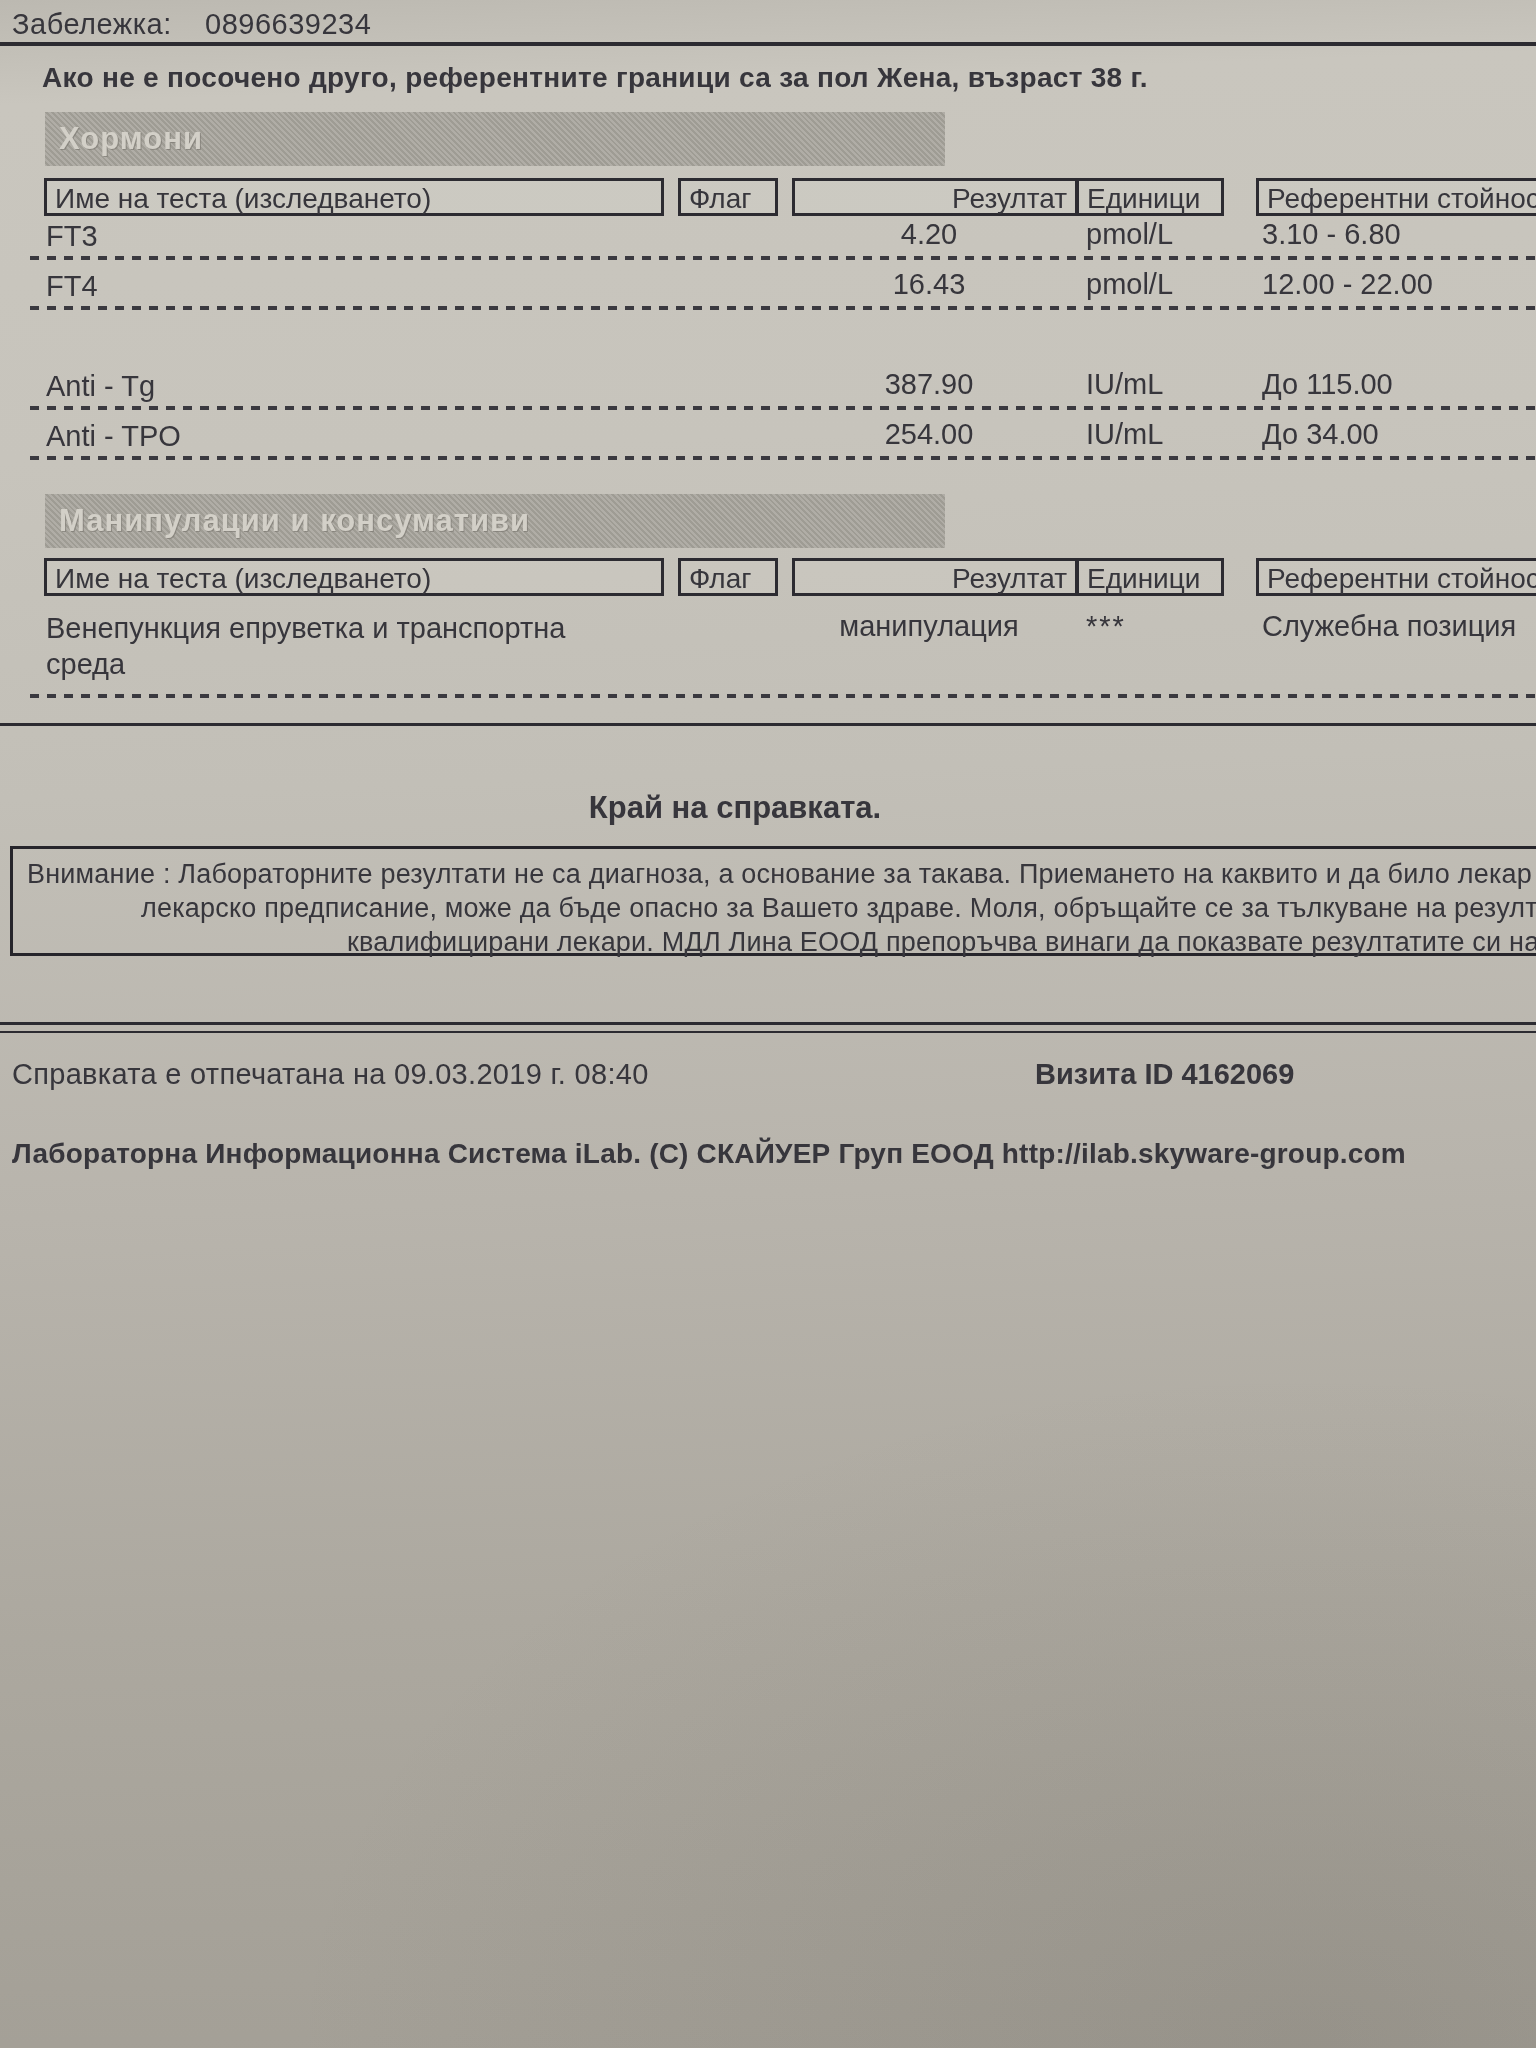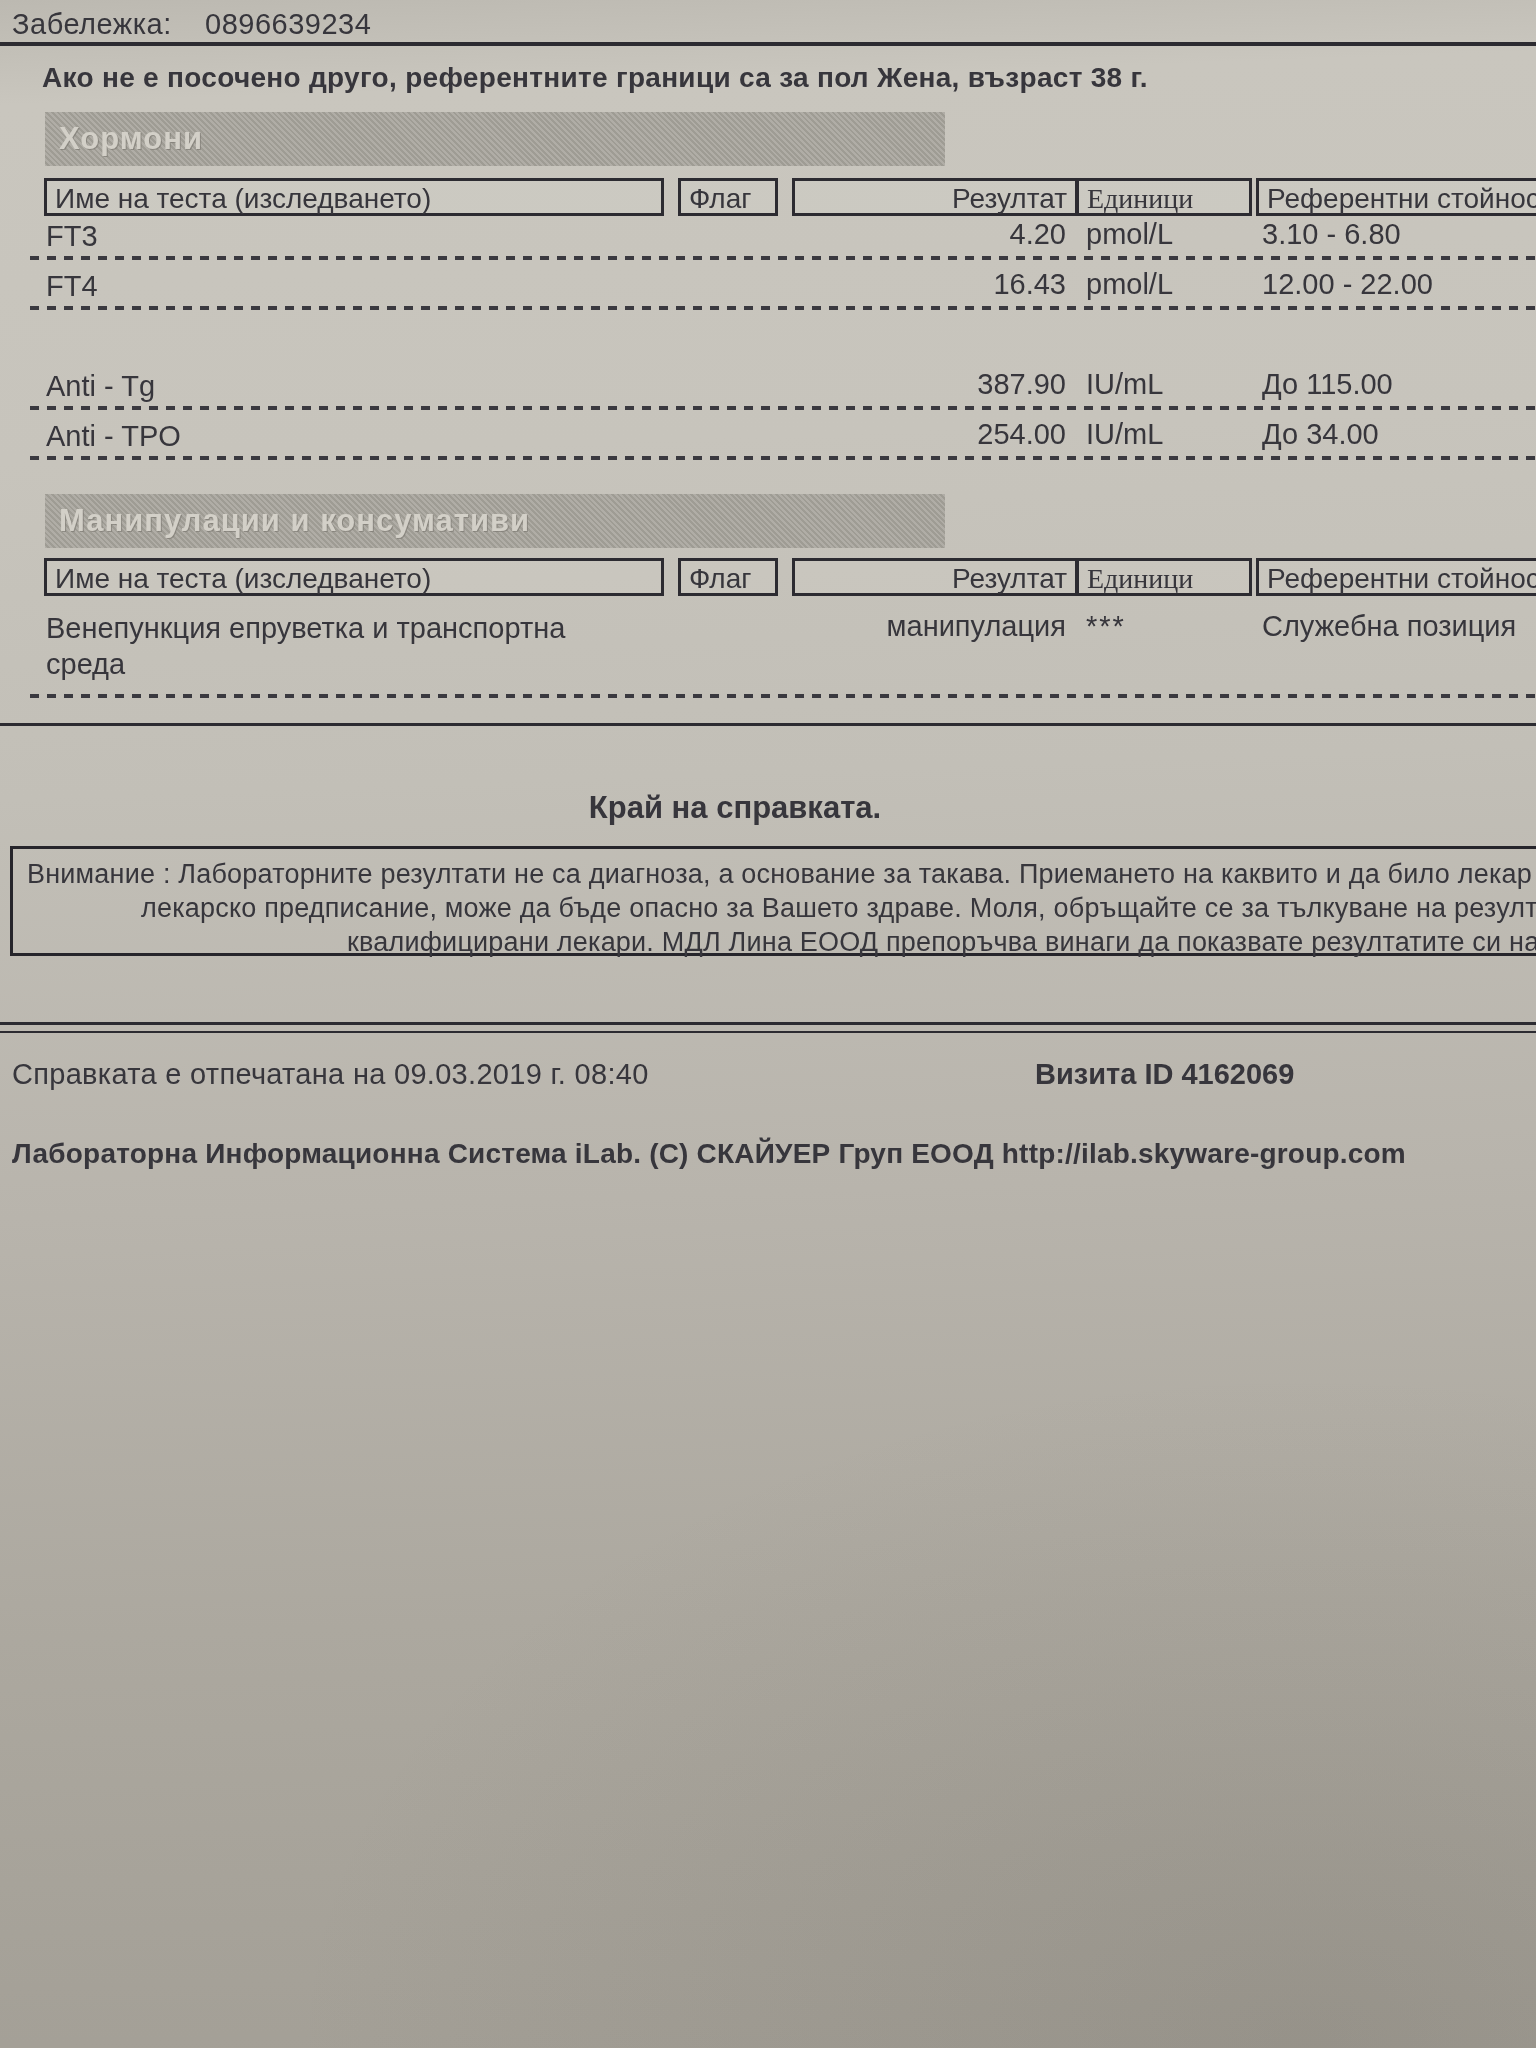"Единици" .h-units { font-family: Liberation Serif, serif -> none; width: 176px -> 148px }
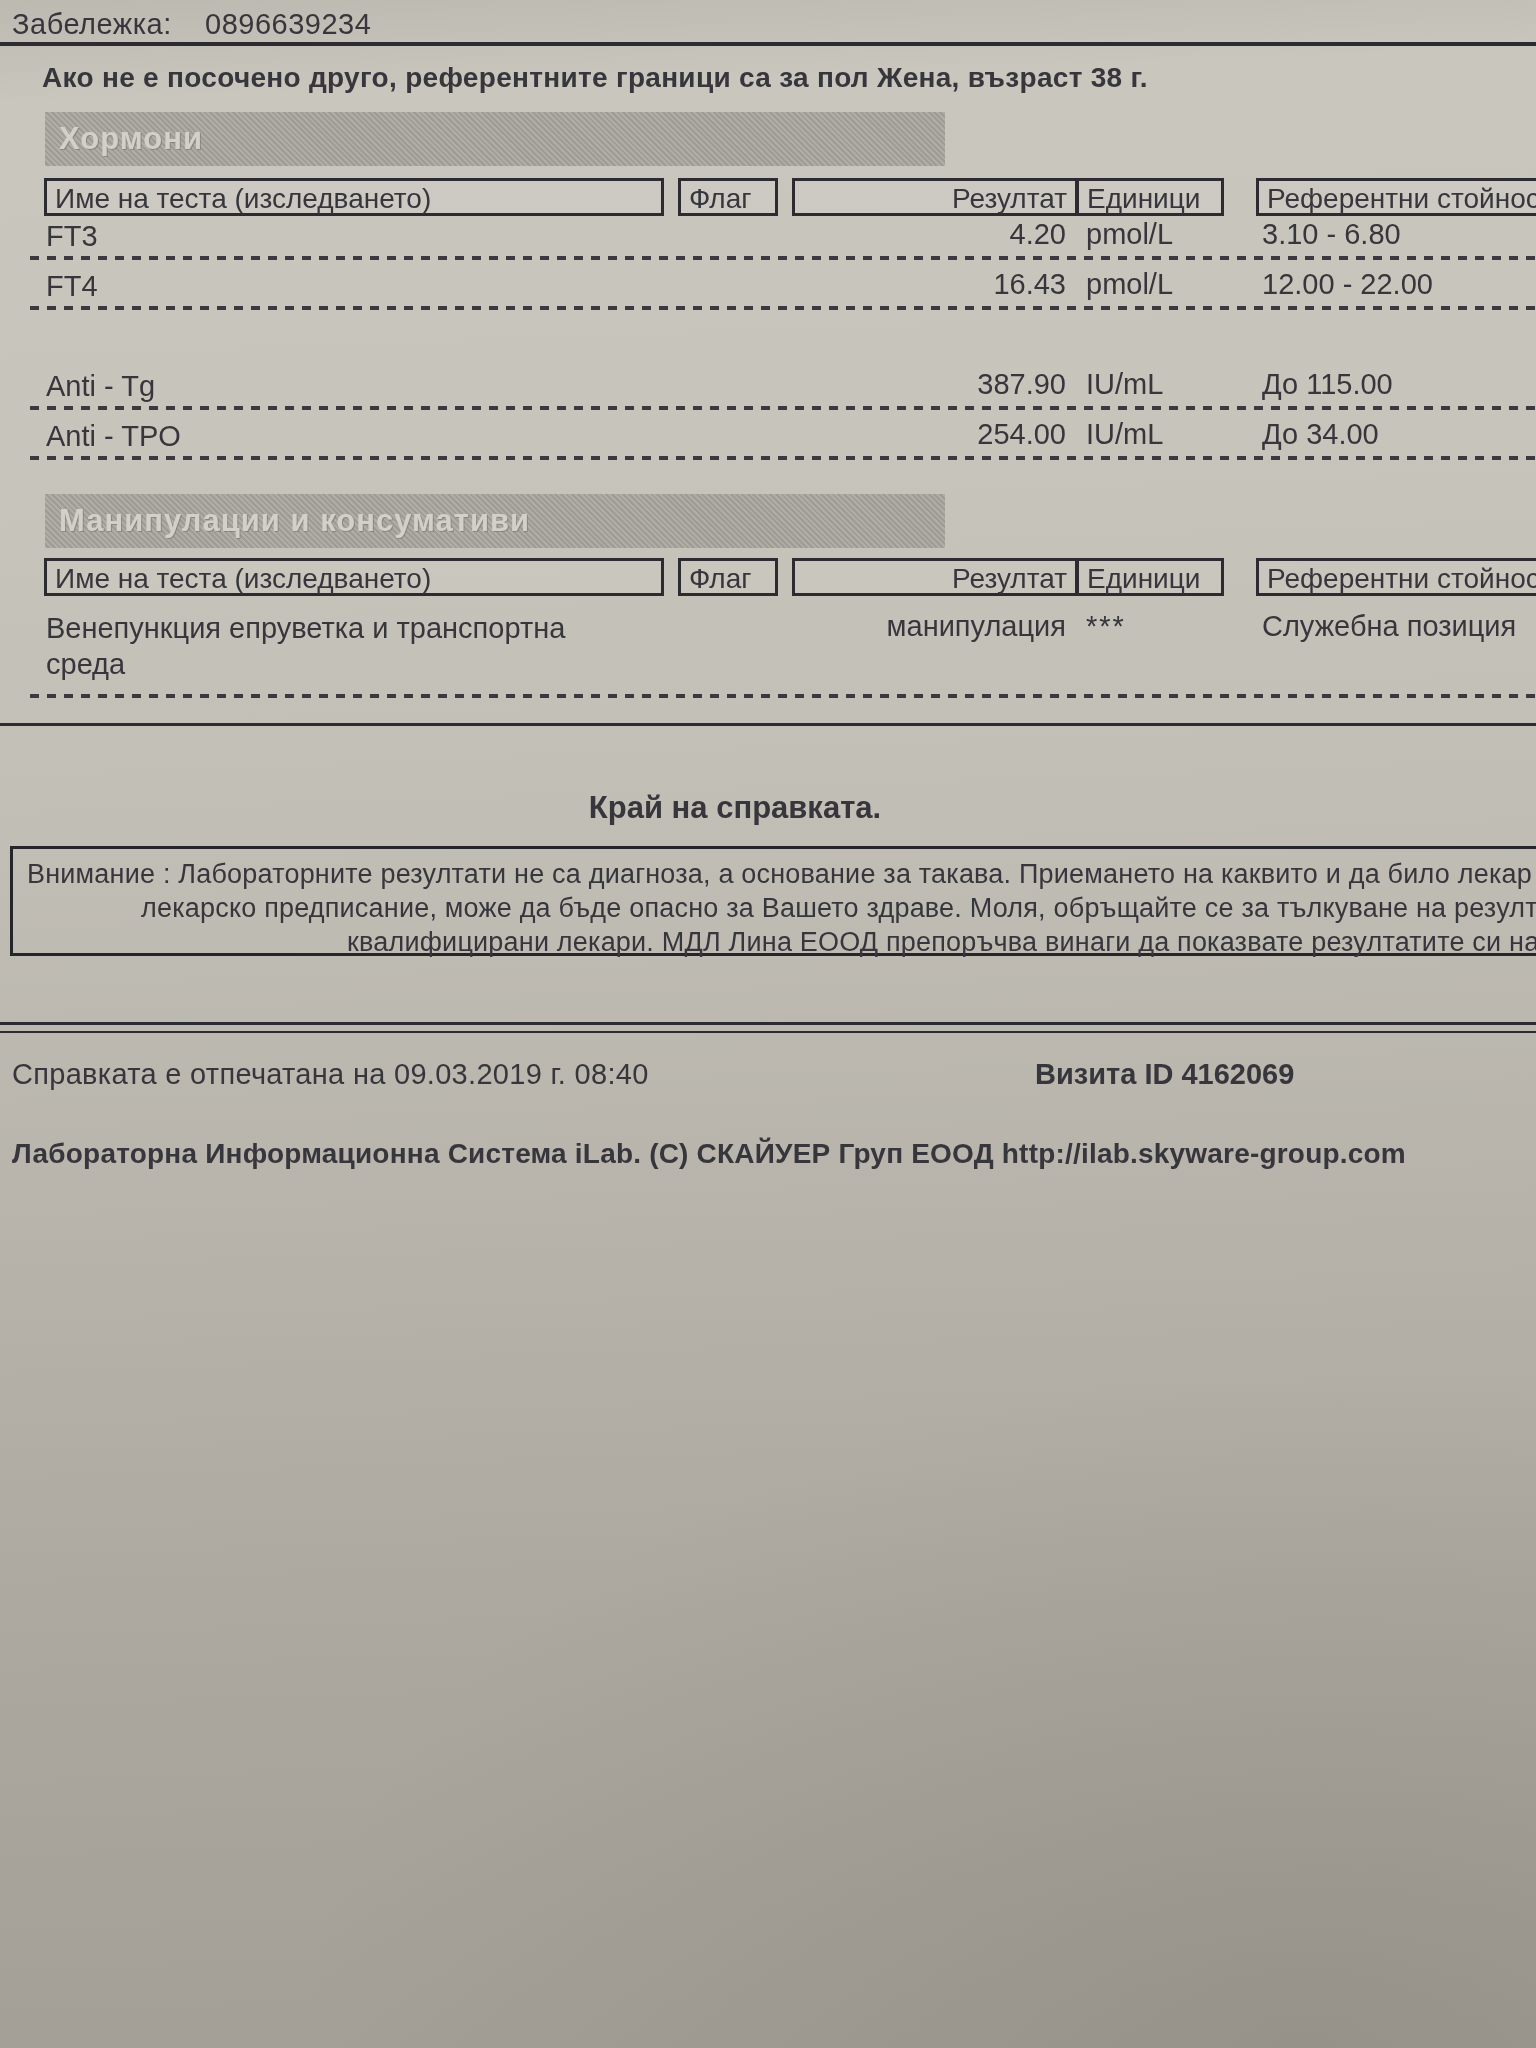"4.20" .c-result { text-align: right -> center }
